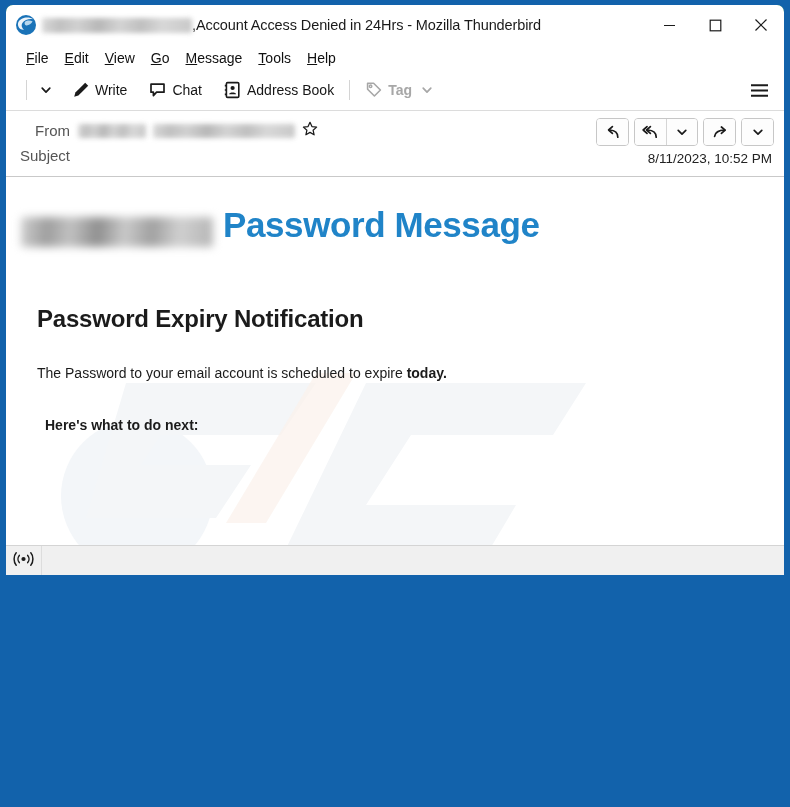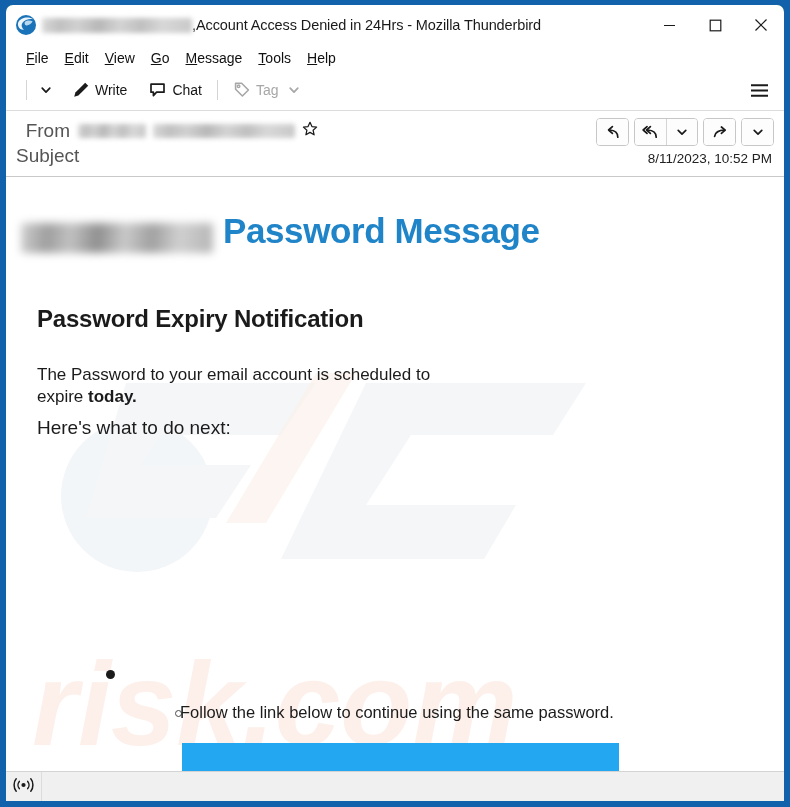",Account Access Denied in 24Hrs" #window-inner { height: 796px -> 570px }
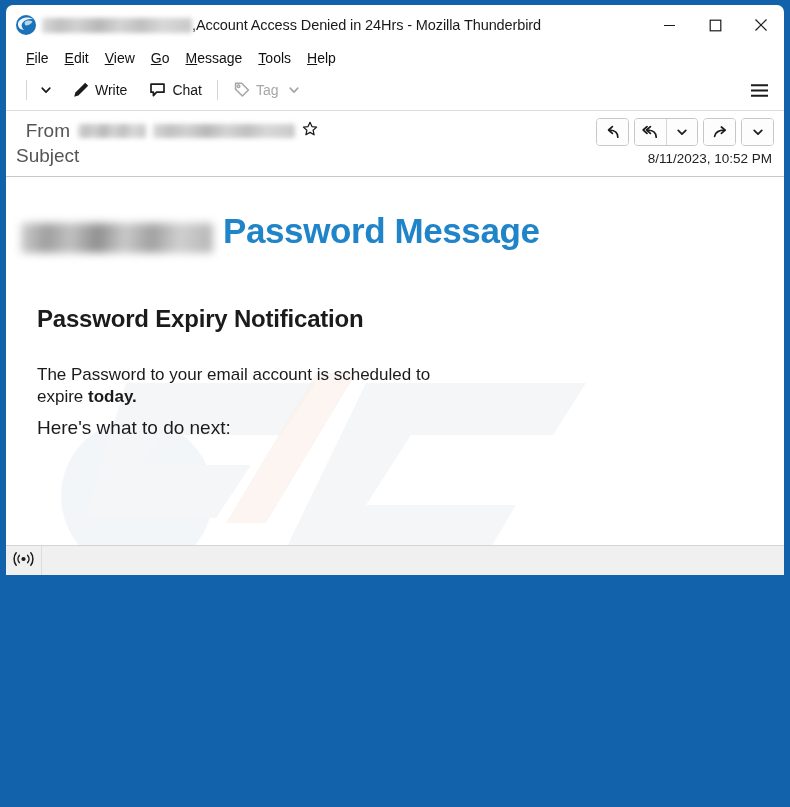"Address Book" div.tool-btn { html: none -> <div> <span> <svg> <rect></rect> <circle></circle> <path></path> <line></line> <line></line> <line></line> </svg> </span> <span>Address Book</span> </div> }
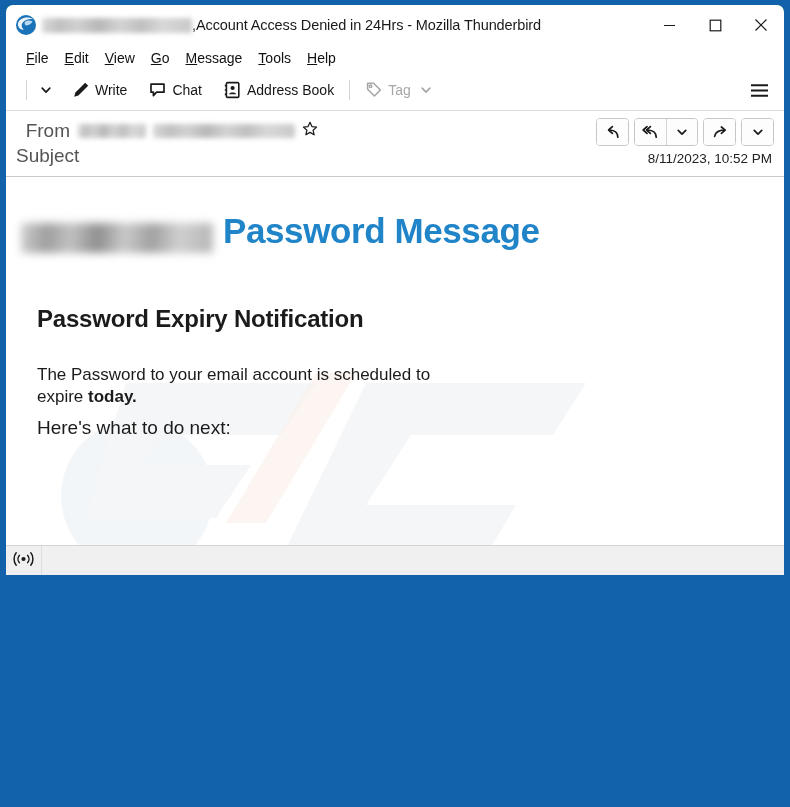"Tag" .tool-btn.disabled { font-weight: none -> bold }
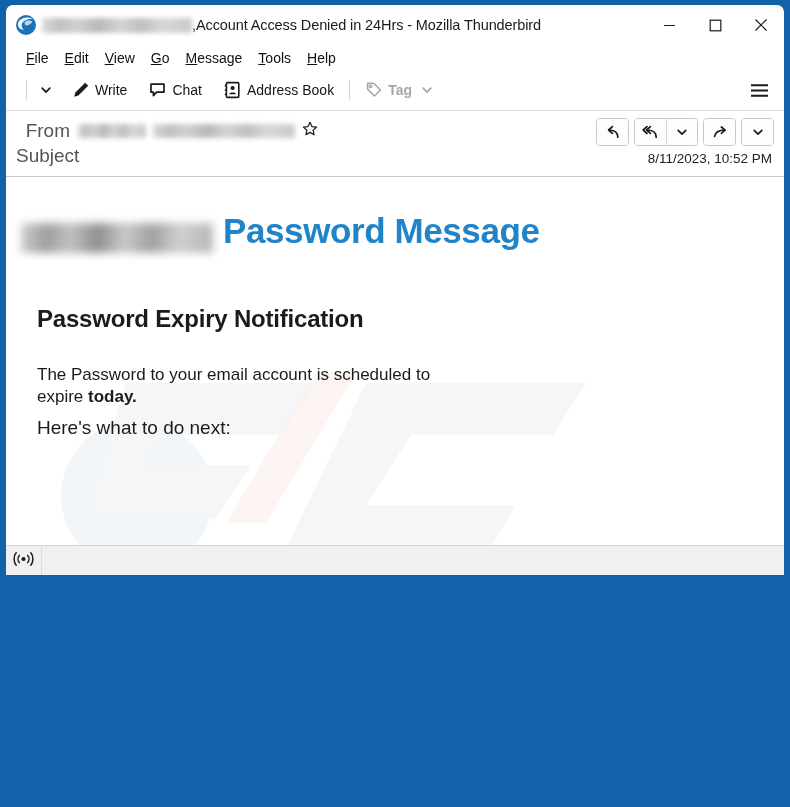"From" .hdr-label { font-size: 19px -> 15px }
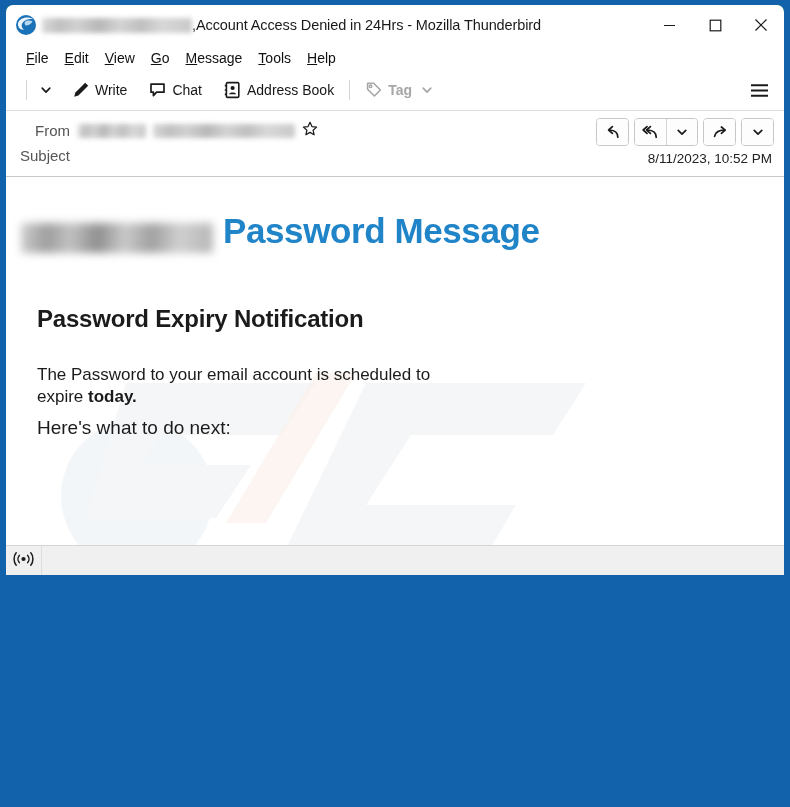"Password Message" #brand-row { top: 24px -> 18px }
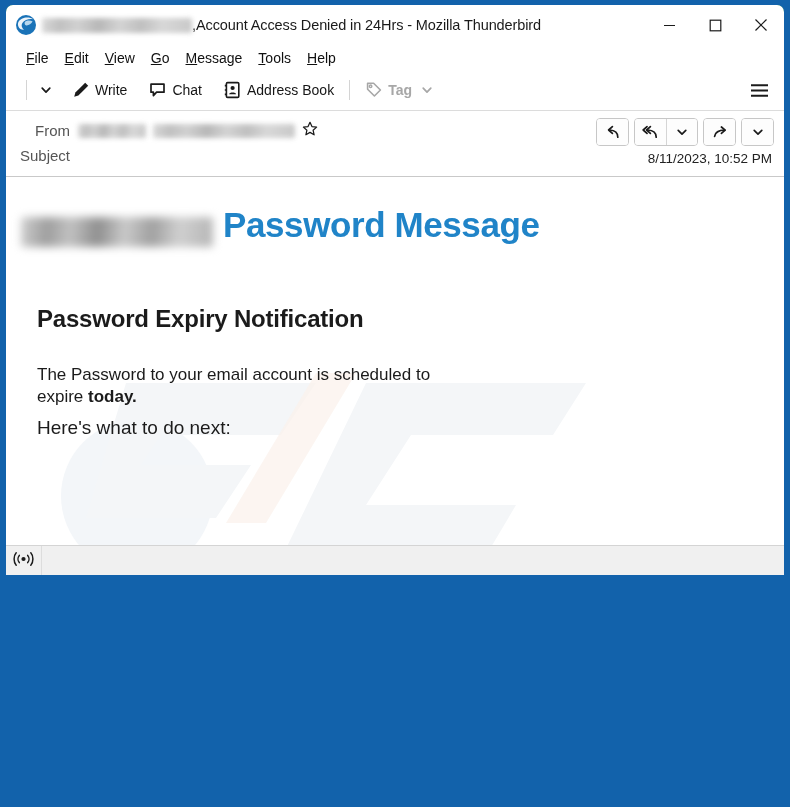"The Password to your email" #body-p1 { font-size: 17px -> 14px; line-height: 22px -> 37px; top: 187px -> 178px }
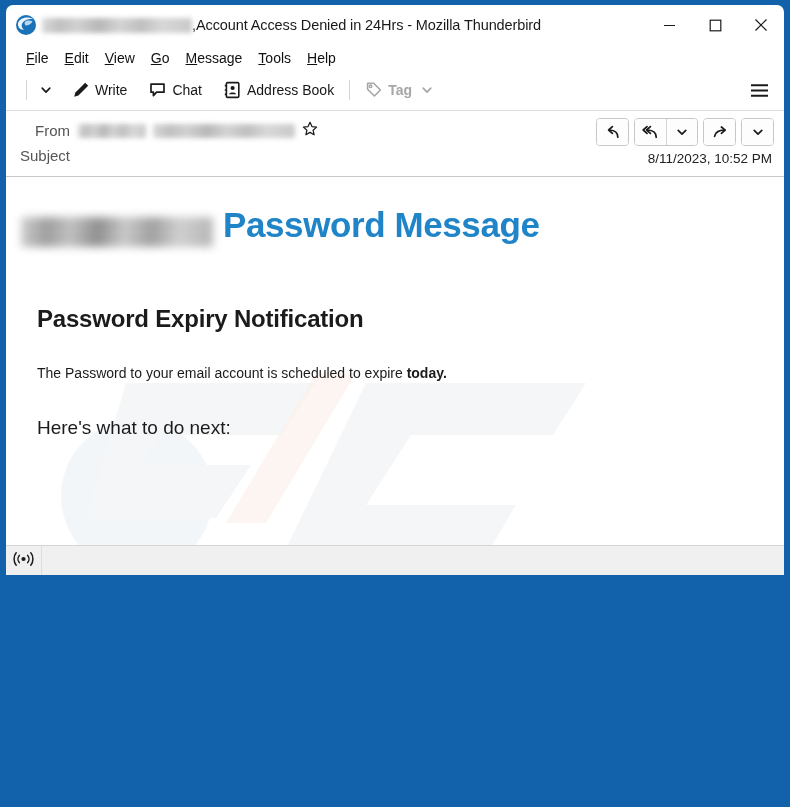"Here's what to do next:" #body-p2 { font-size: 19px -> 14px; font-weight: none -> bold; left: 31px -> 39px }
